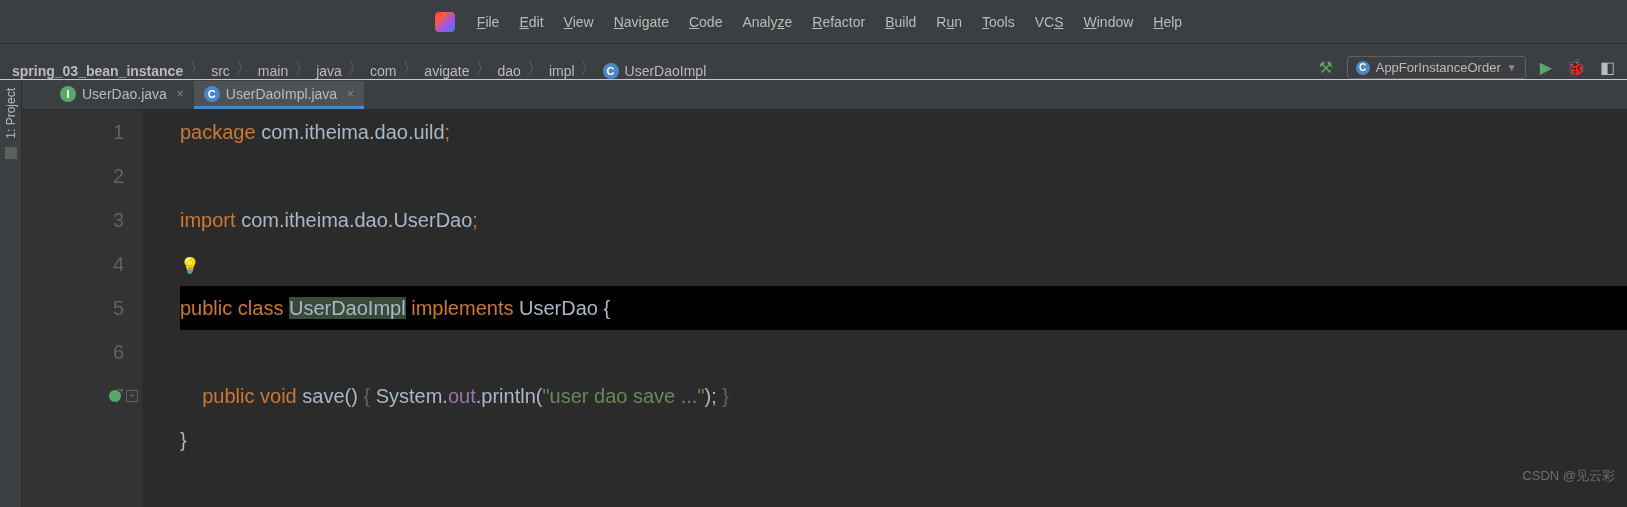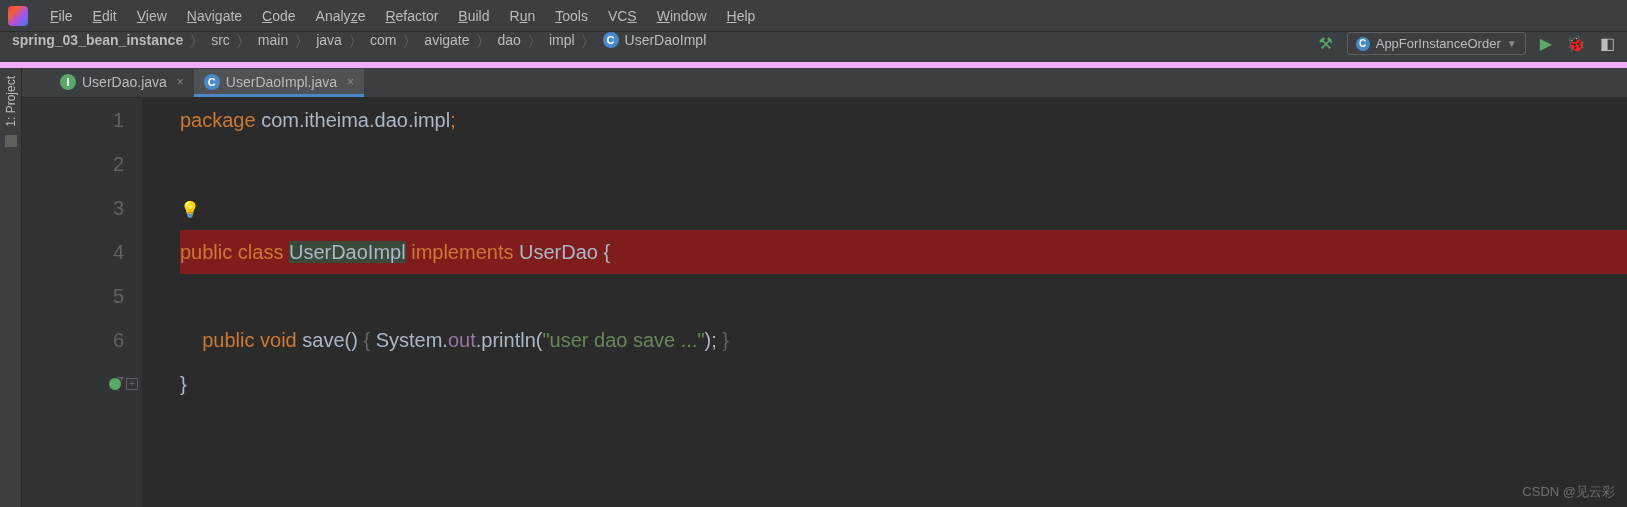"File" .menubar { height: 32px -> 44px; justify-content: none -> center }
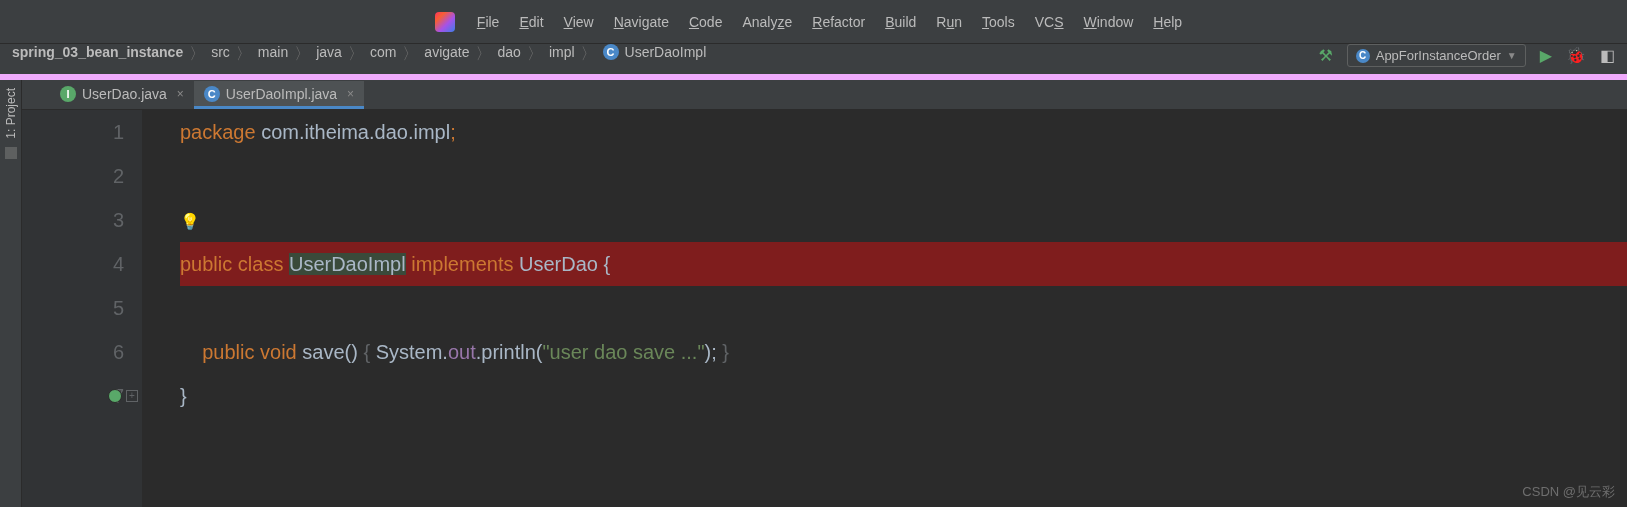"spring_03_bean_instance" .navbar { align-items: flex-start -> flex-end; border-bottom: 6px solid #f0abfc -> 1px solid #f0abfc }
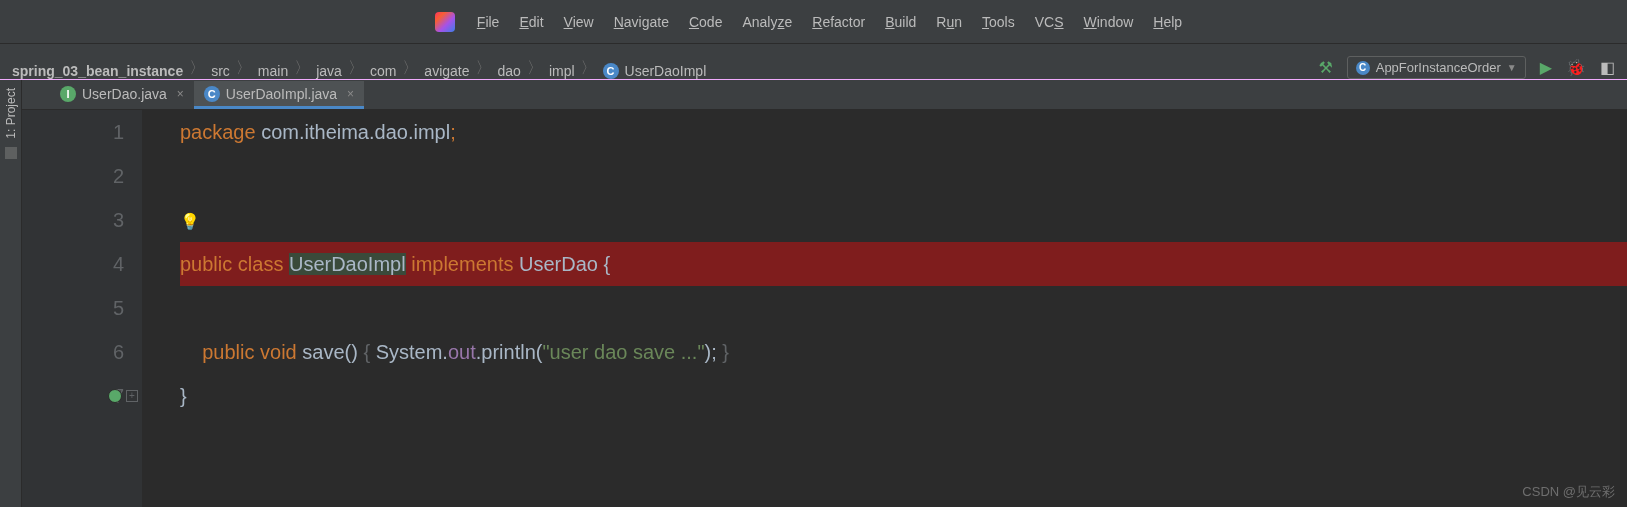"com.itheima.dao.impl" span.ident { text: com.itheima.dao.impl -> com.itheima.dao.uild }
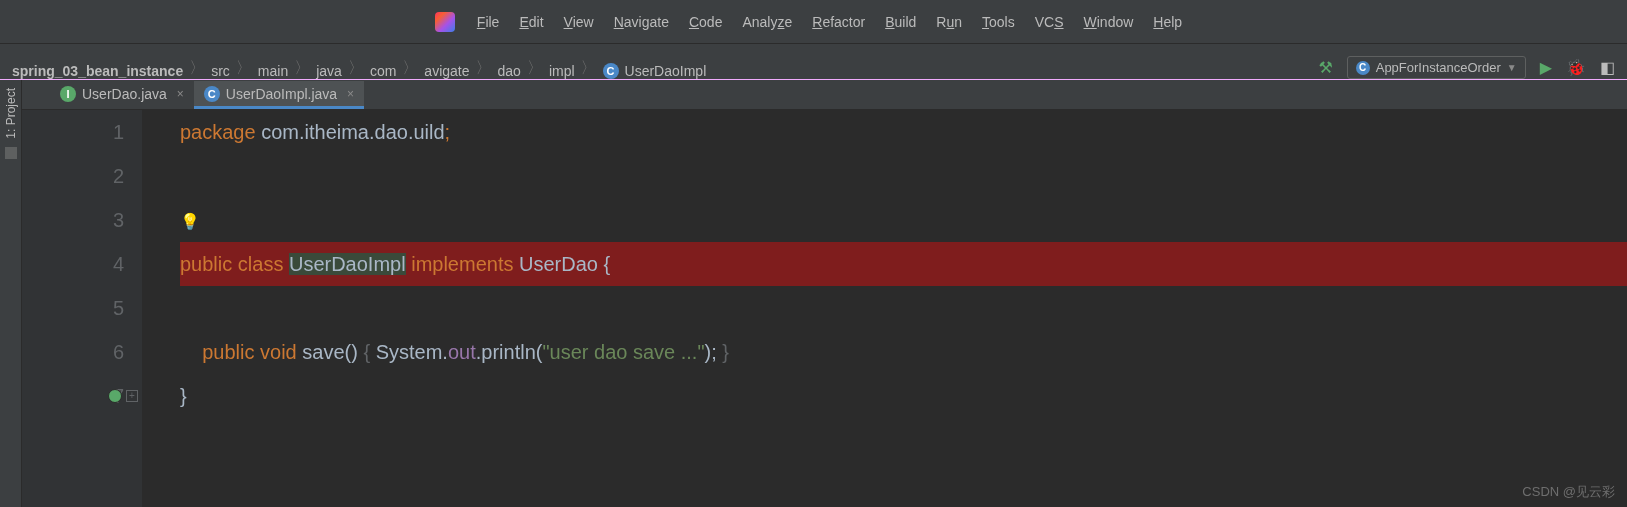"import com.itheima.dao.UserDao;" div.code-line { html: none -> <div><span>import </span><span>com.itheima.dao.UserDao</span><span>;</span></div> }
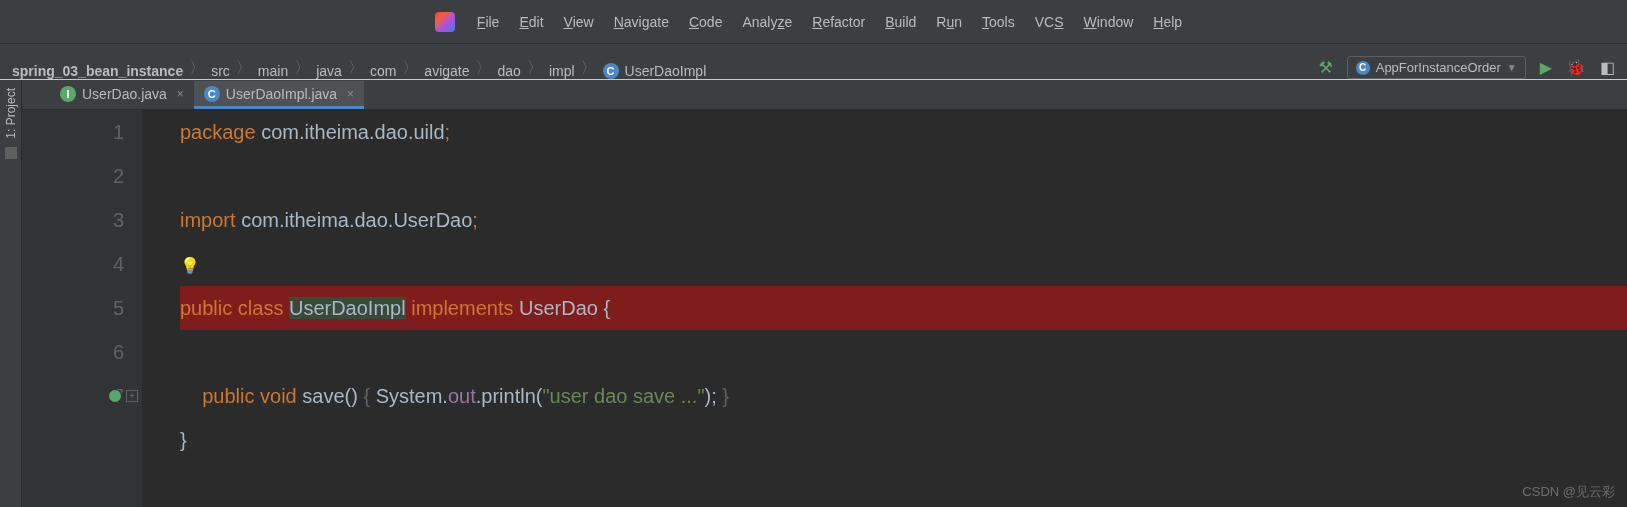"public class UserDaoImpl implements" .code-line.current { background: #7f1d1d -> #000000 }
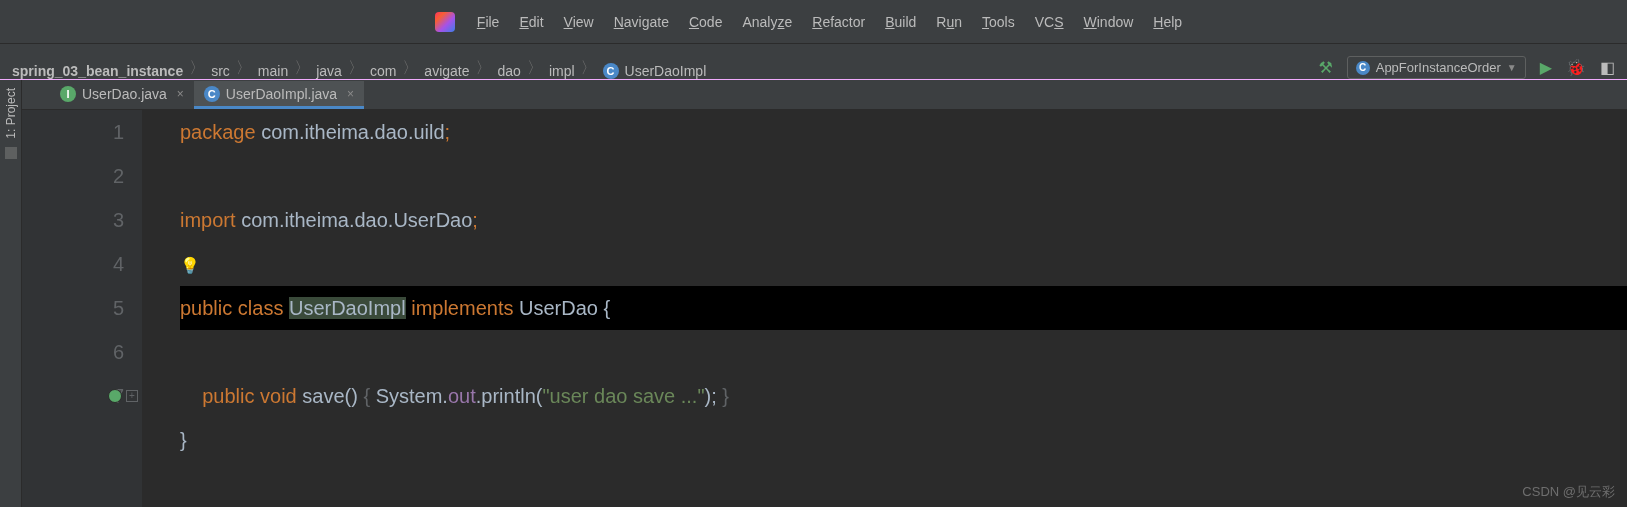"CSDN @见云彩" .watermark { bottom: 6px -> 22px }
